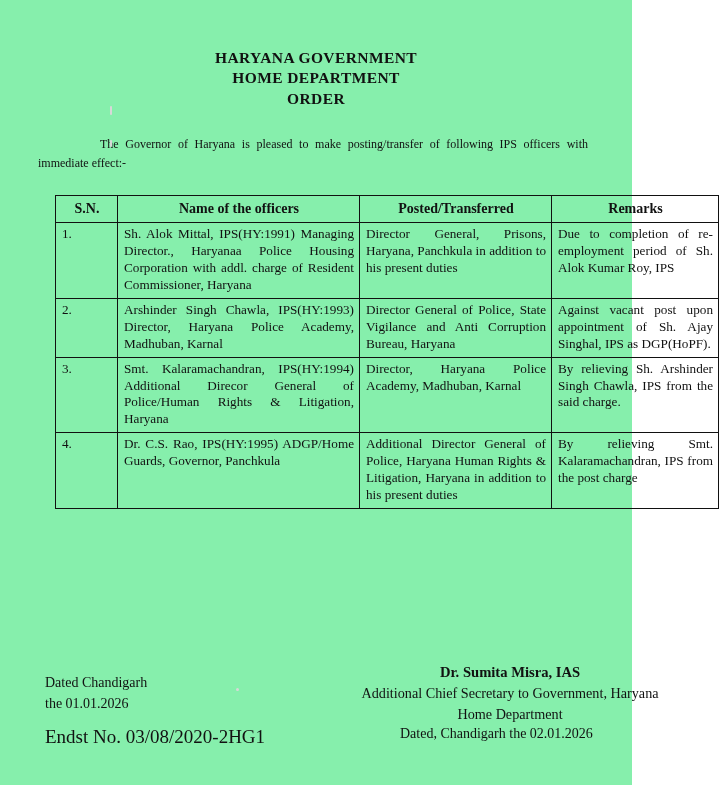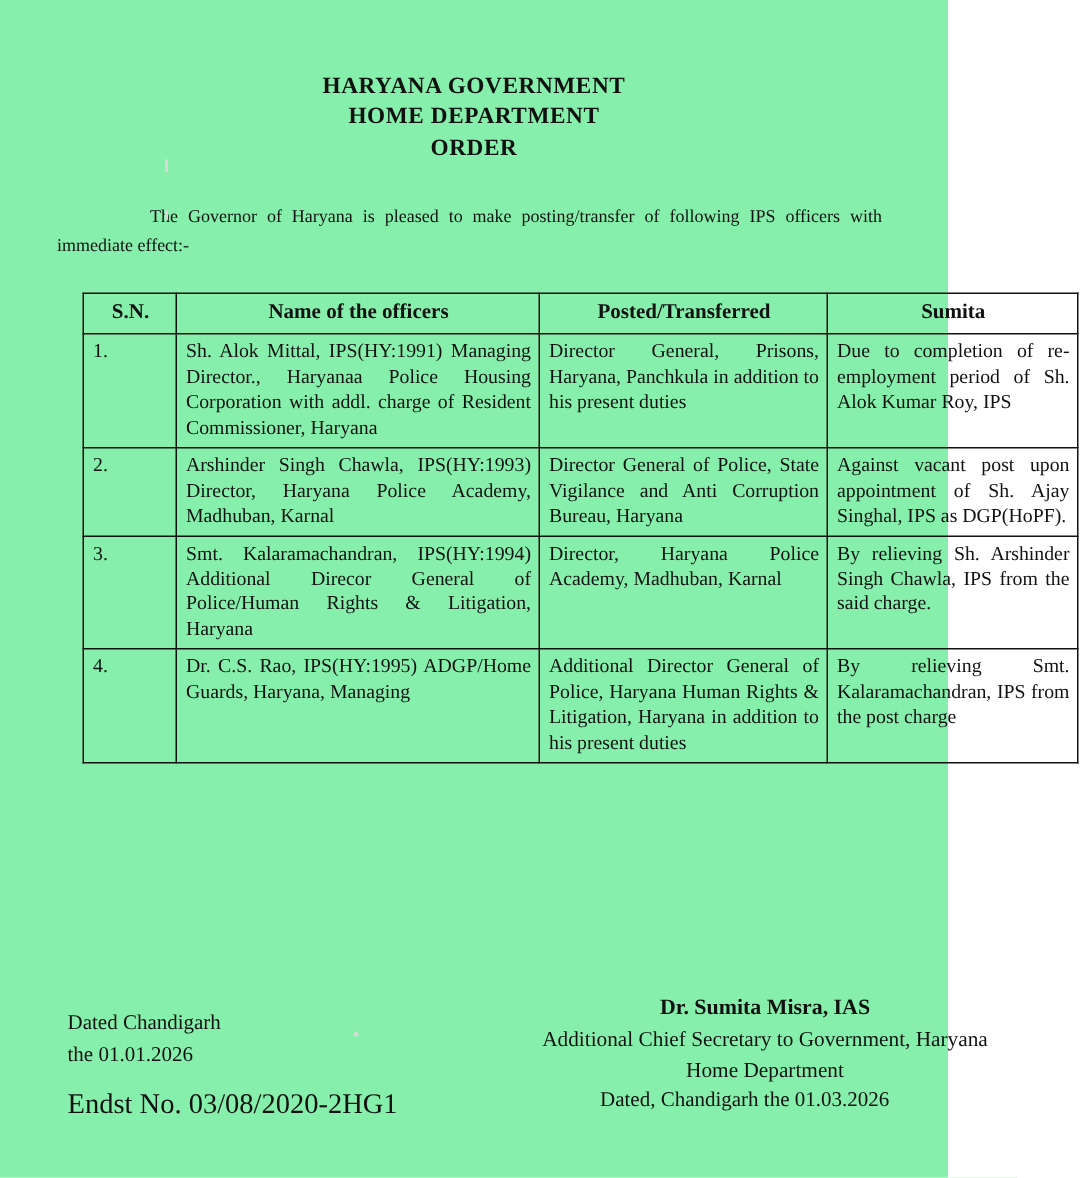"Sumita" th.col-remarks { text: Sumita -> Remarks }
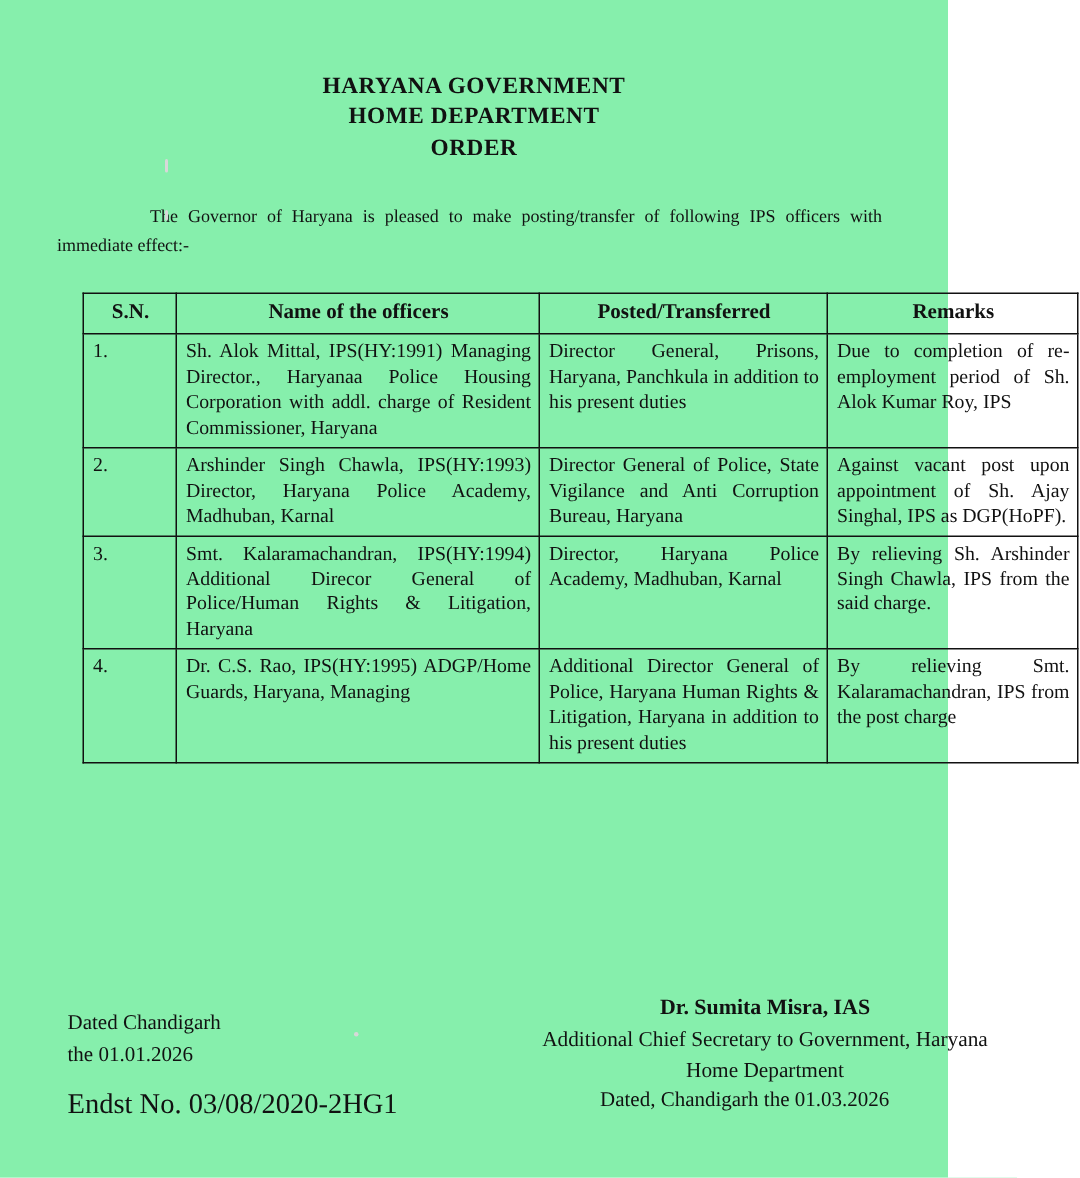"Dr. C.S. Rao, IPS(HY:1995) ADGP/Home" td.col-name { text: Haryana, Managing -> Governor, Panchkula }
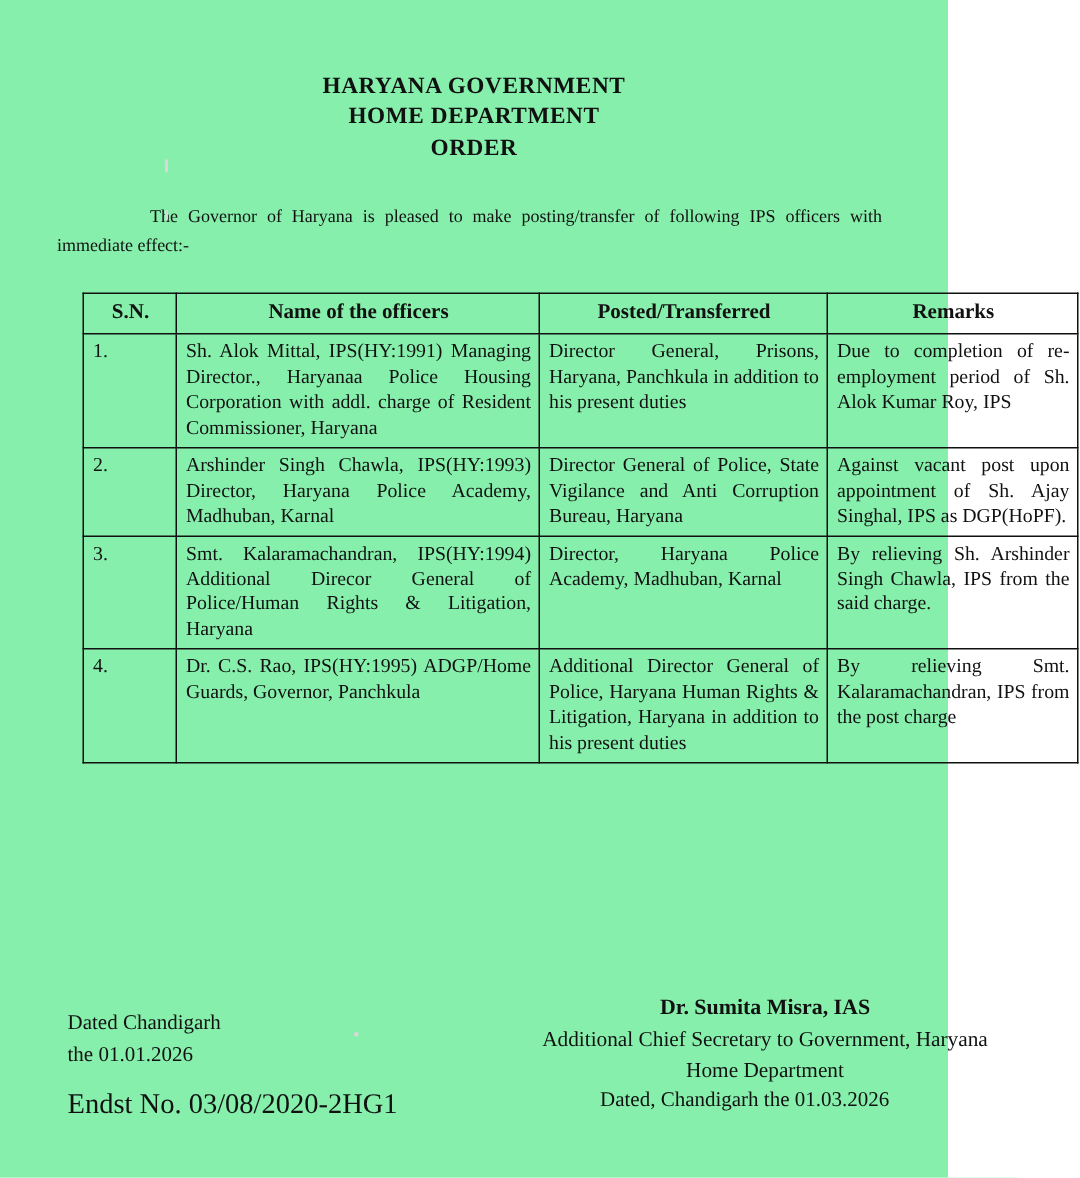"Dated, Chandigarh the 01.03.2026" div.dated-right { text: 01.03.2026 -> 02.01.2026 }
